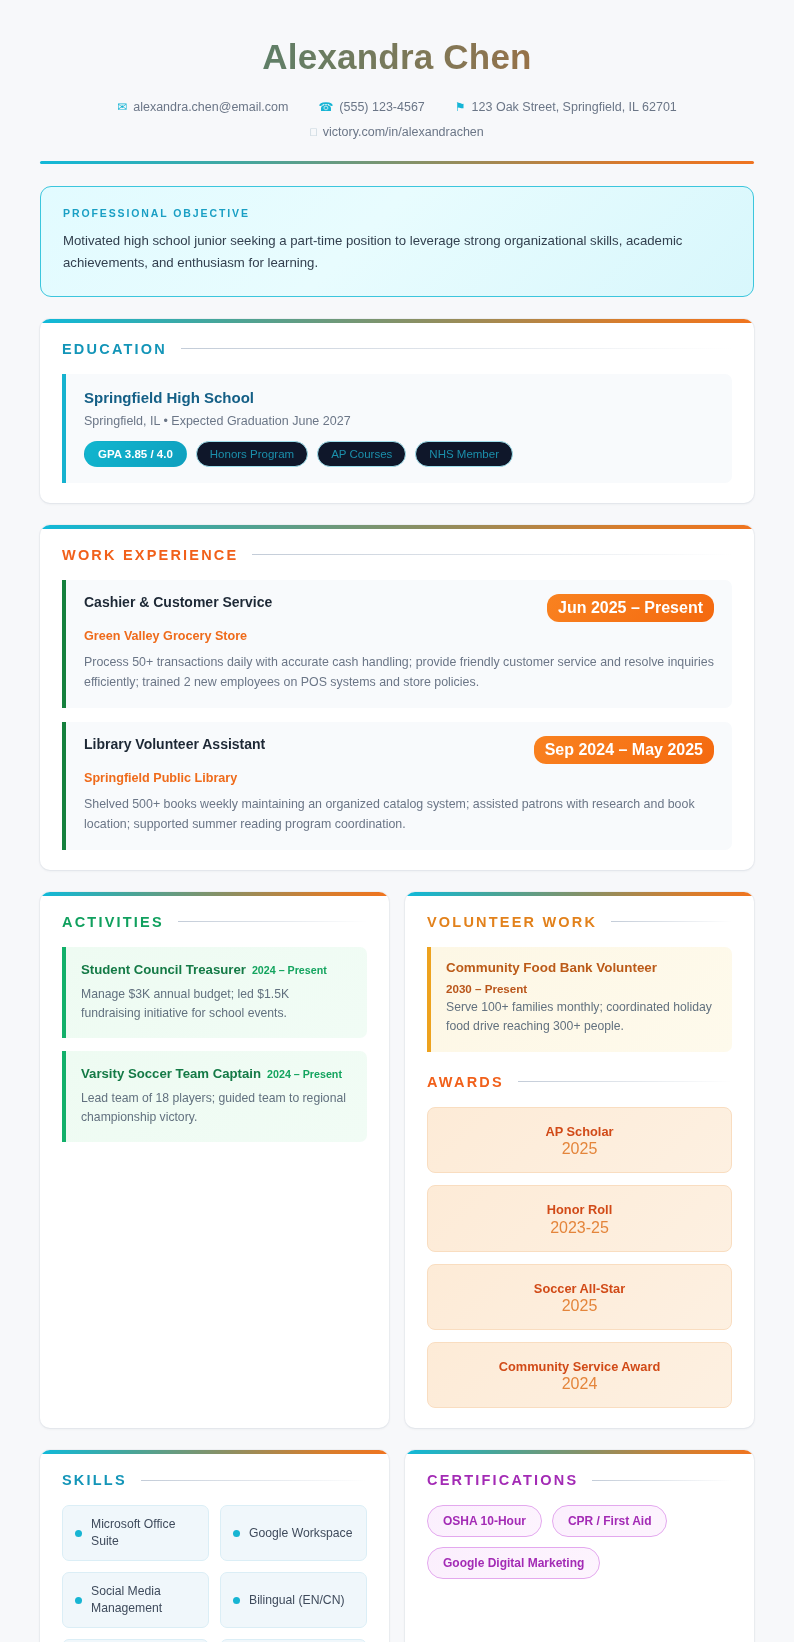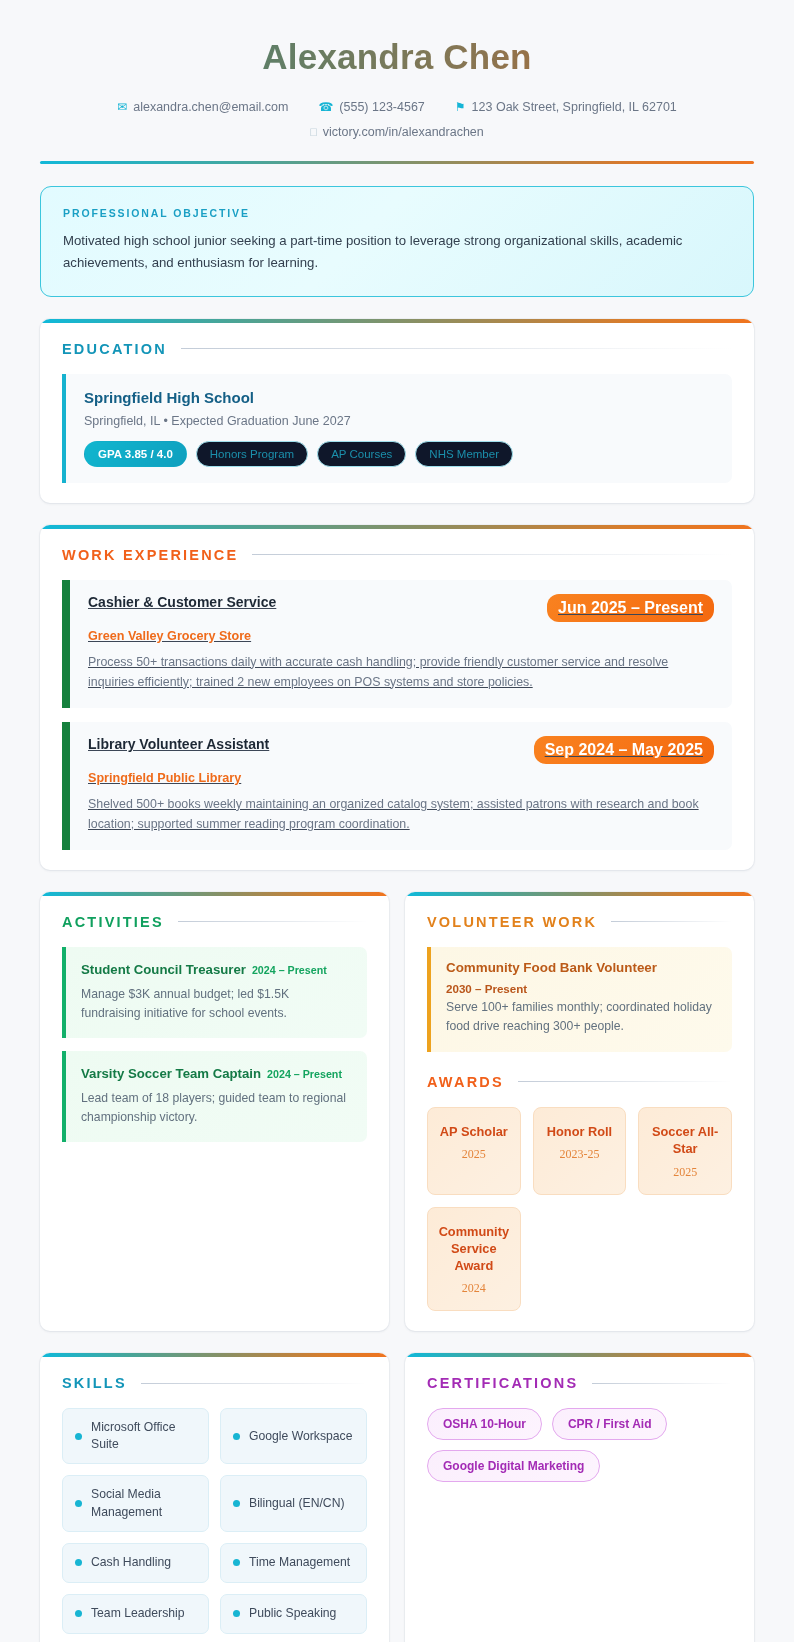"Cashier & Customer Service" .job { border-left: 8px solid #15803d -> 4px solid #15803d; text-decoration: underline -> none }
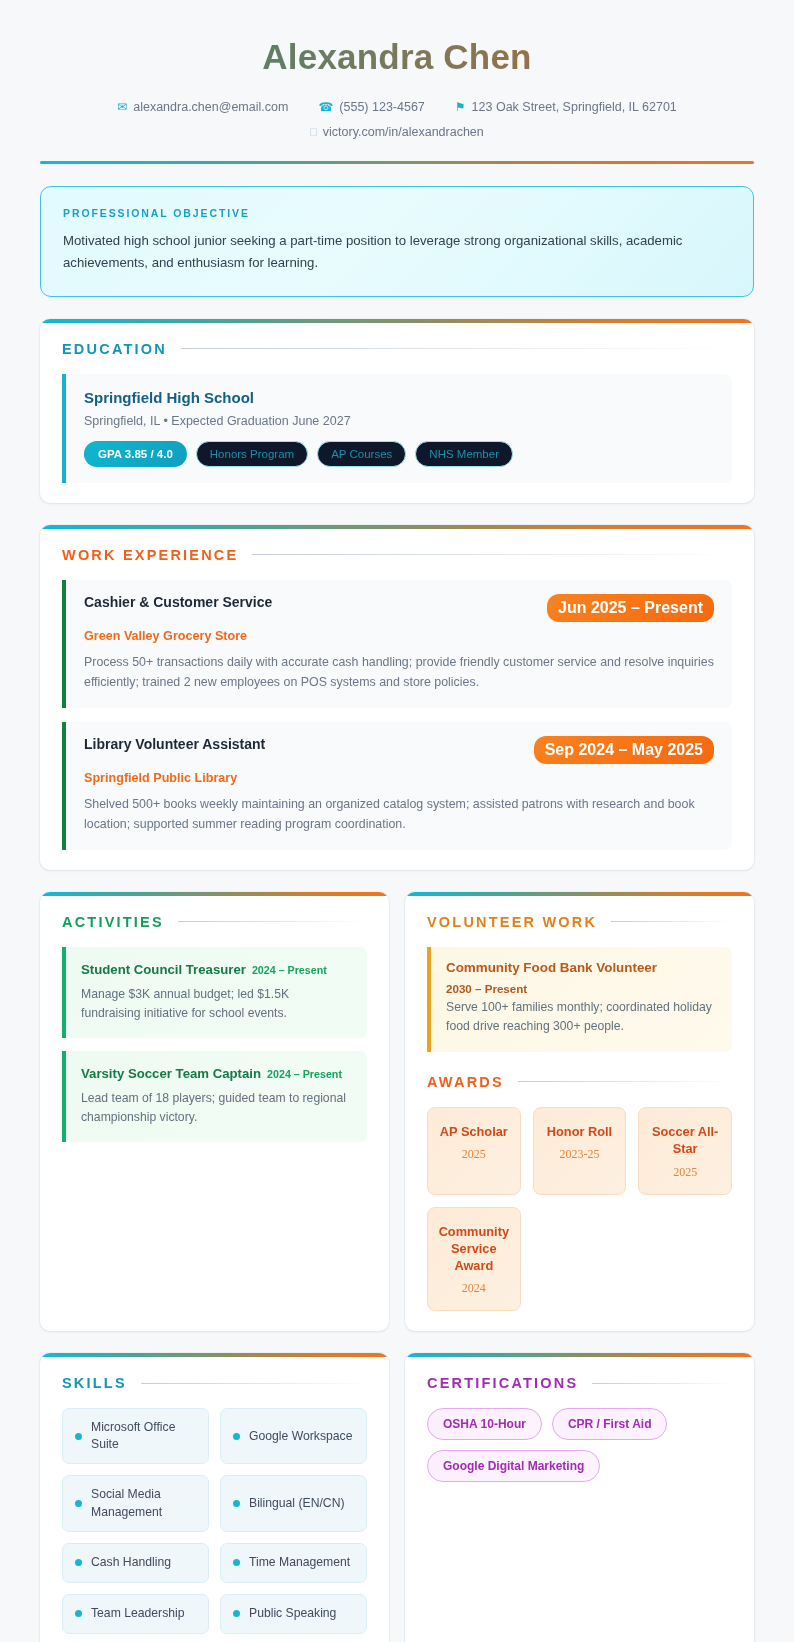"AP Scholar" .awards-grid { grid-template-columns: 1fr 1fr 1fr -> 1fr }
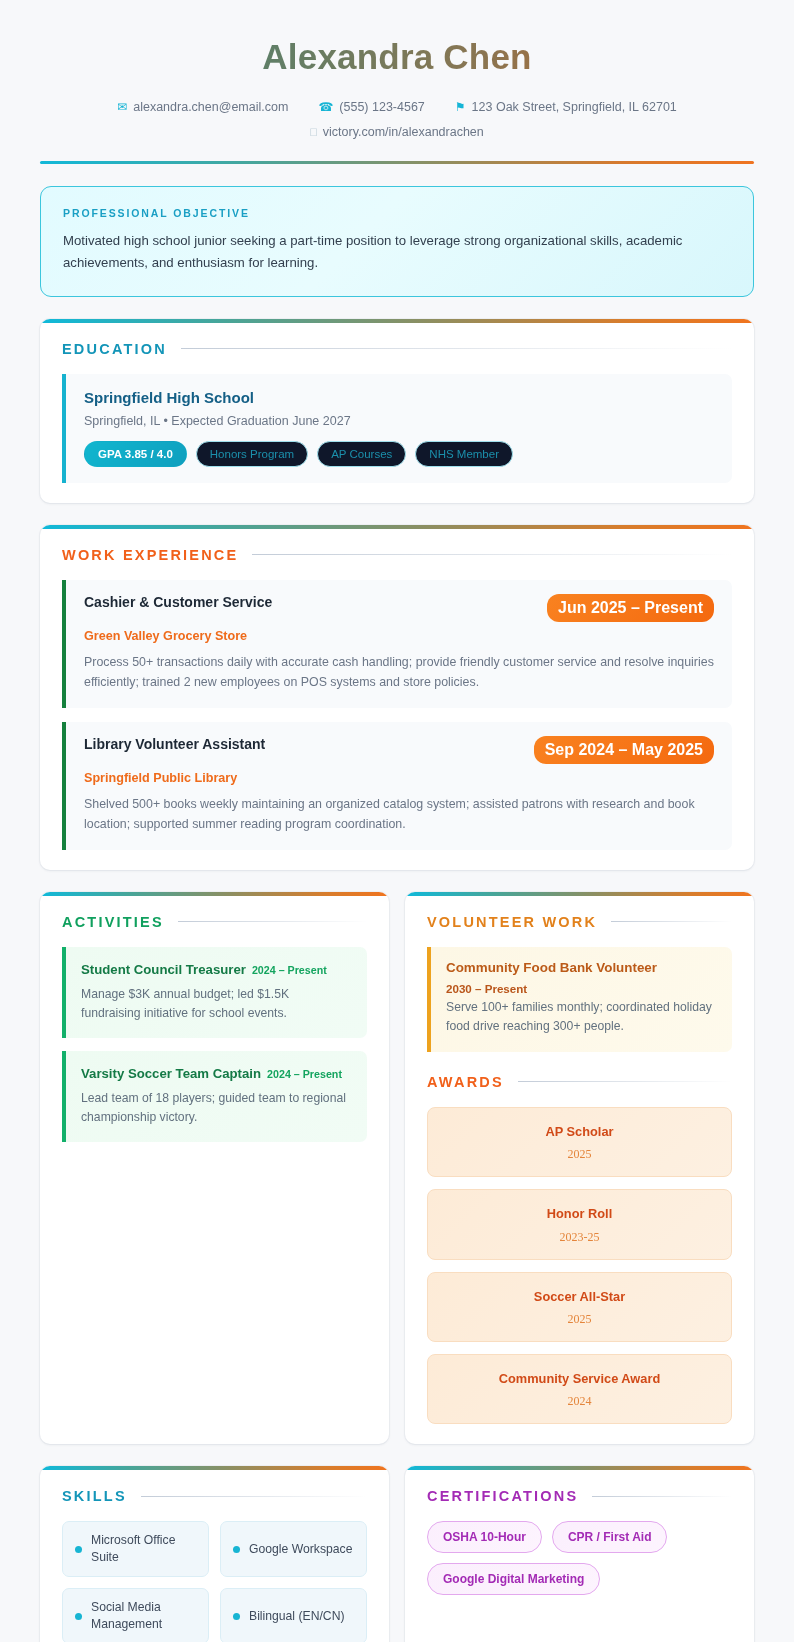"2025" .award-year { font-family: Liberation Serif, serif -> none; font-size: 12px -> 16px; margin-top: 7px -> 0 }
